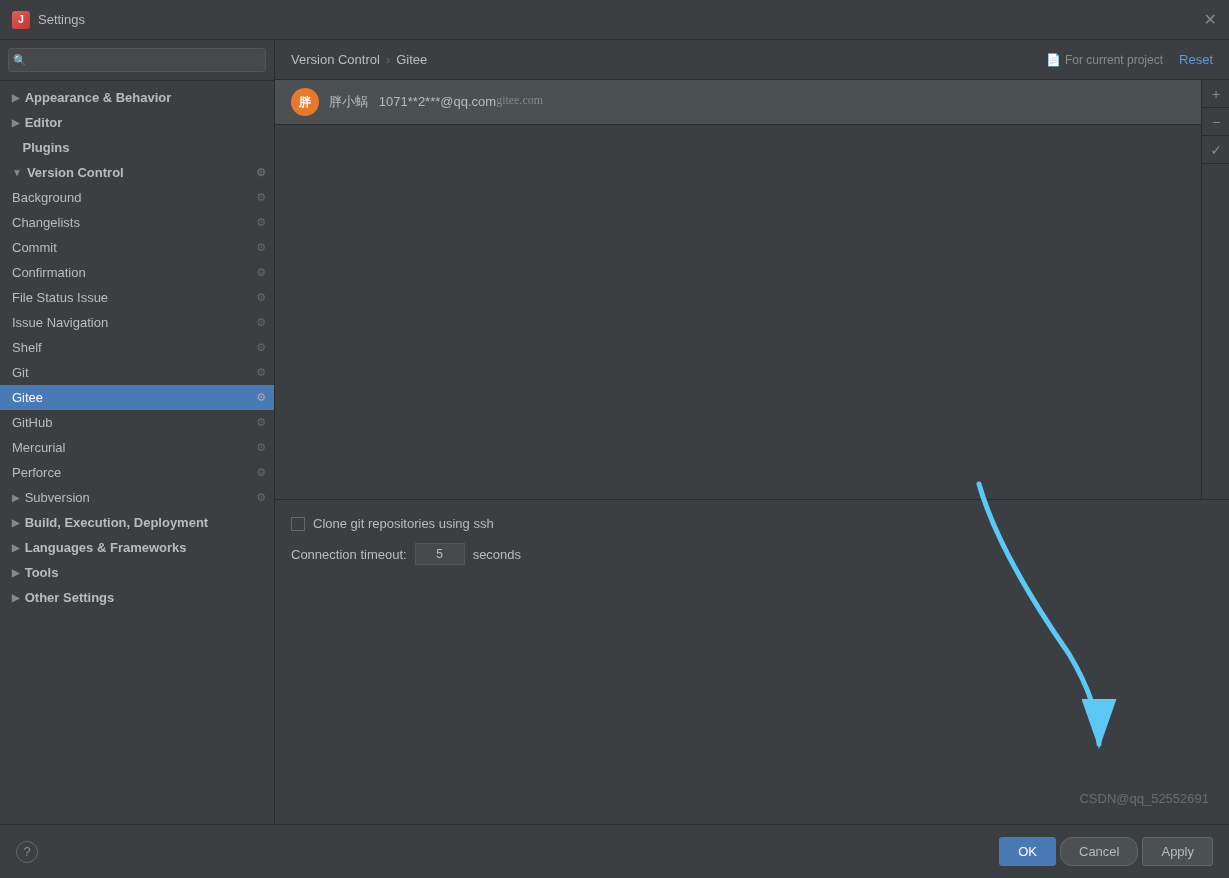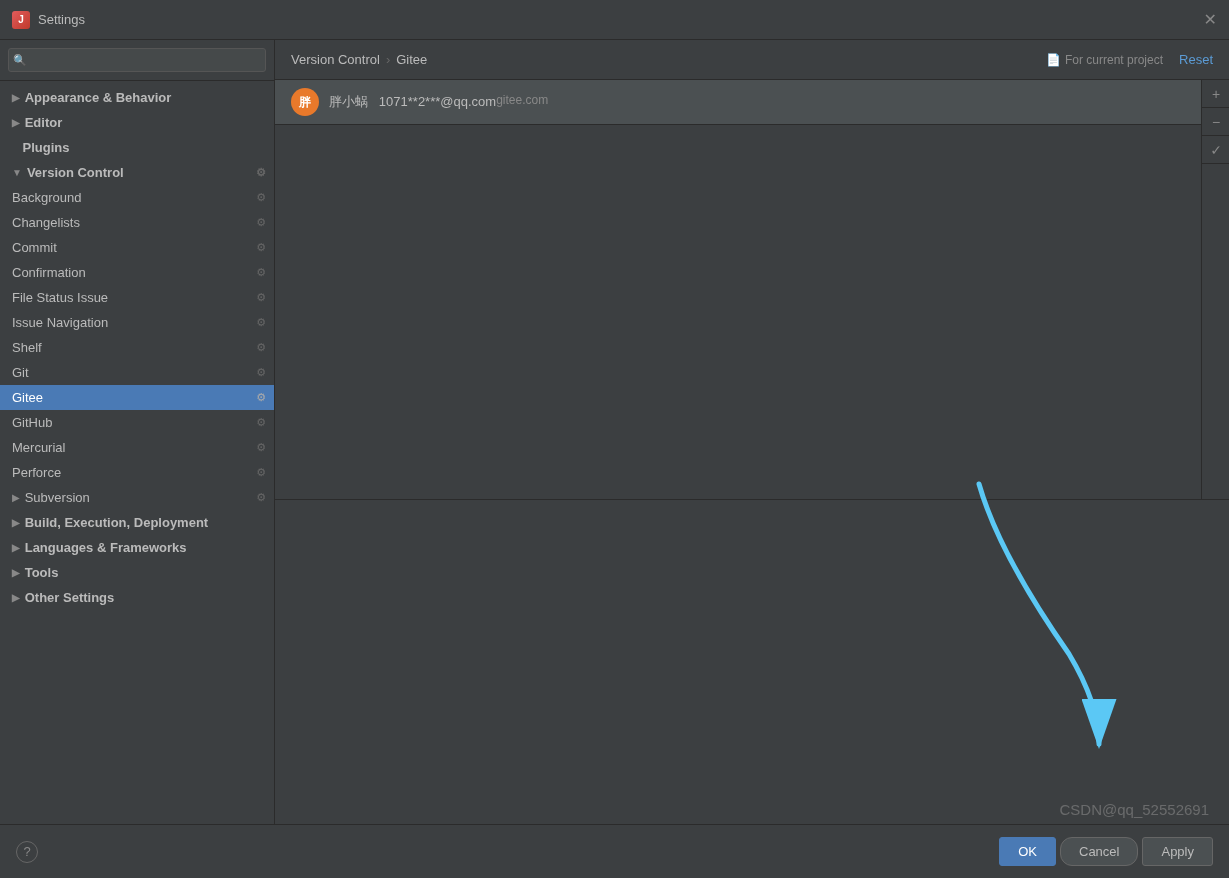"gitee.com" .account-domain { font-family: none -> Liberation Serif, serif }
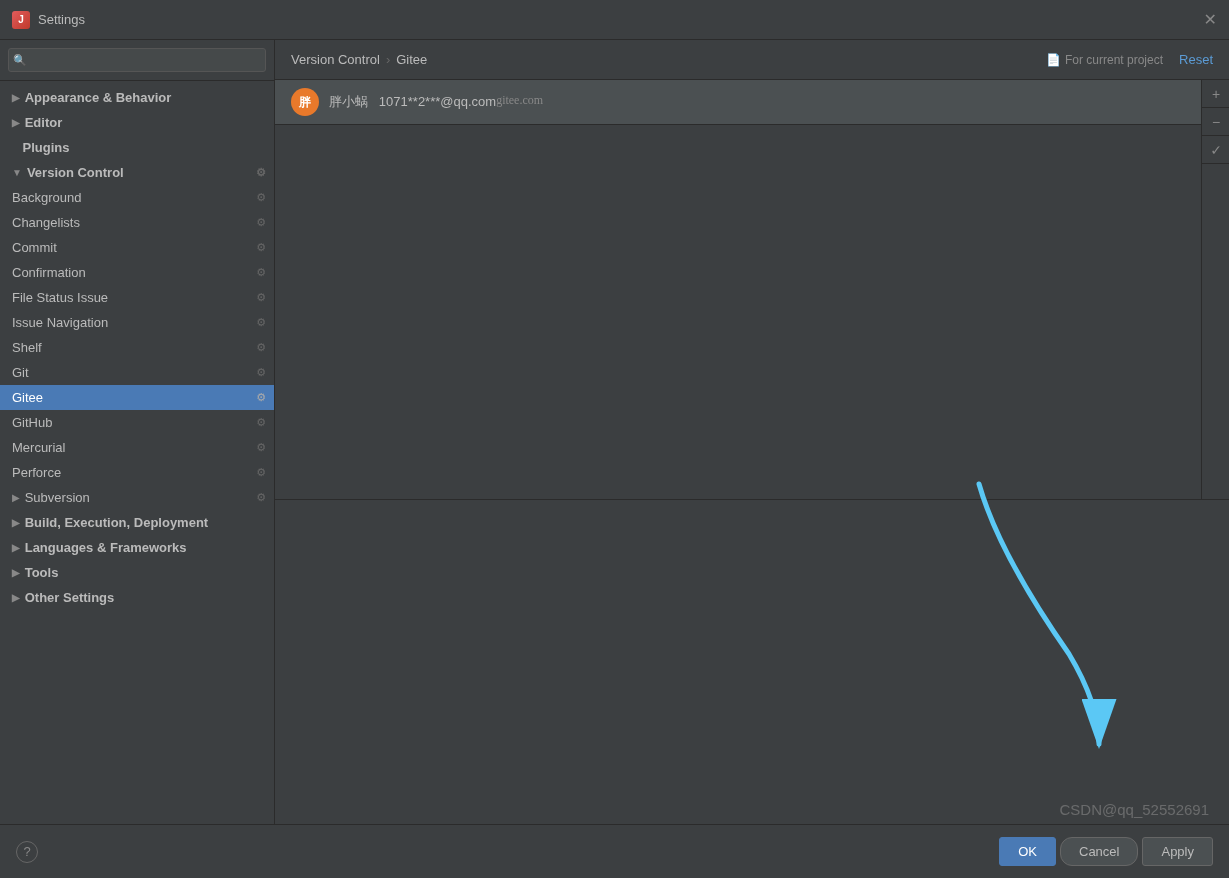"Clone git repositories using ssh" div.settings-section { html: none -> <div> <div> <div></div> <span>Clone git repositories using ssh</span> </div> <div> <span>Connection timeout:</span> <input> <span>seconds</span> </div> </div> }
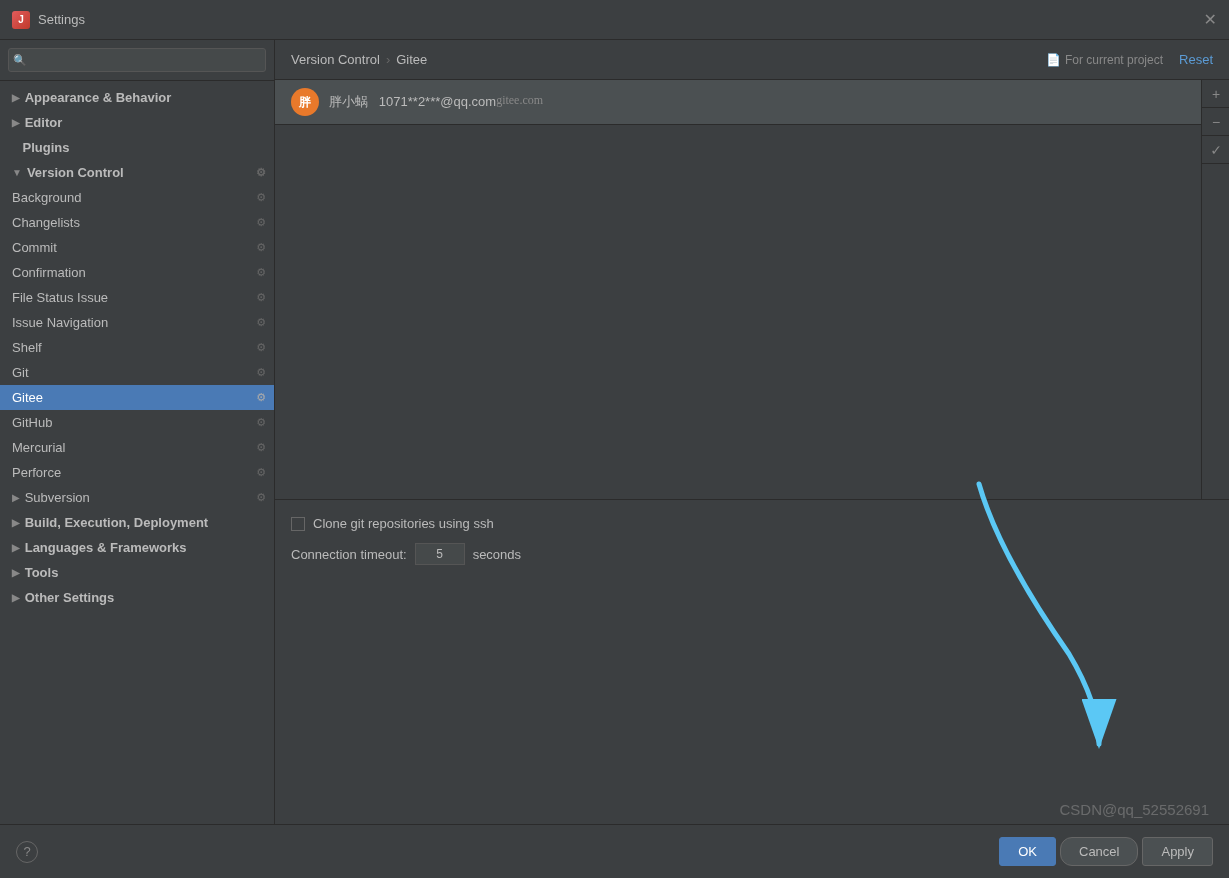"CSDN@qq_52552691" .watermark { bottom: 60px -> 72px; font-size: 15px -> 13px }
